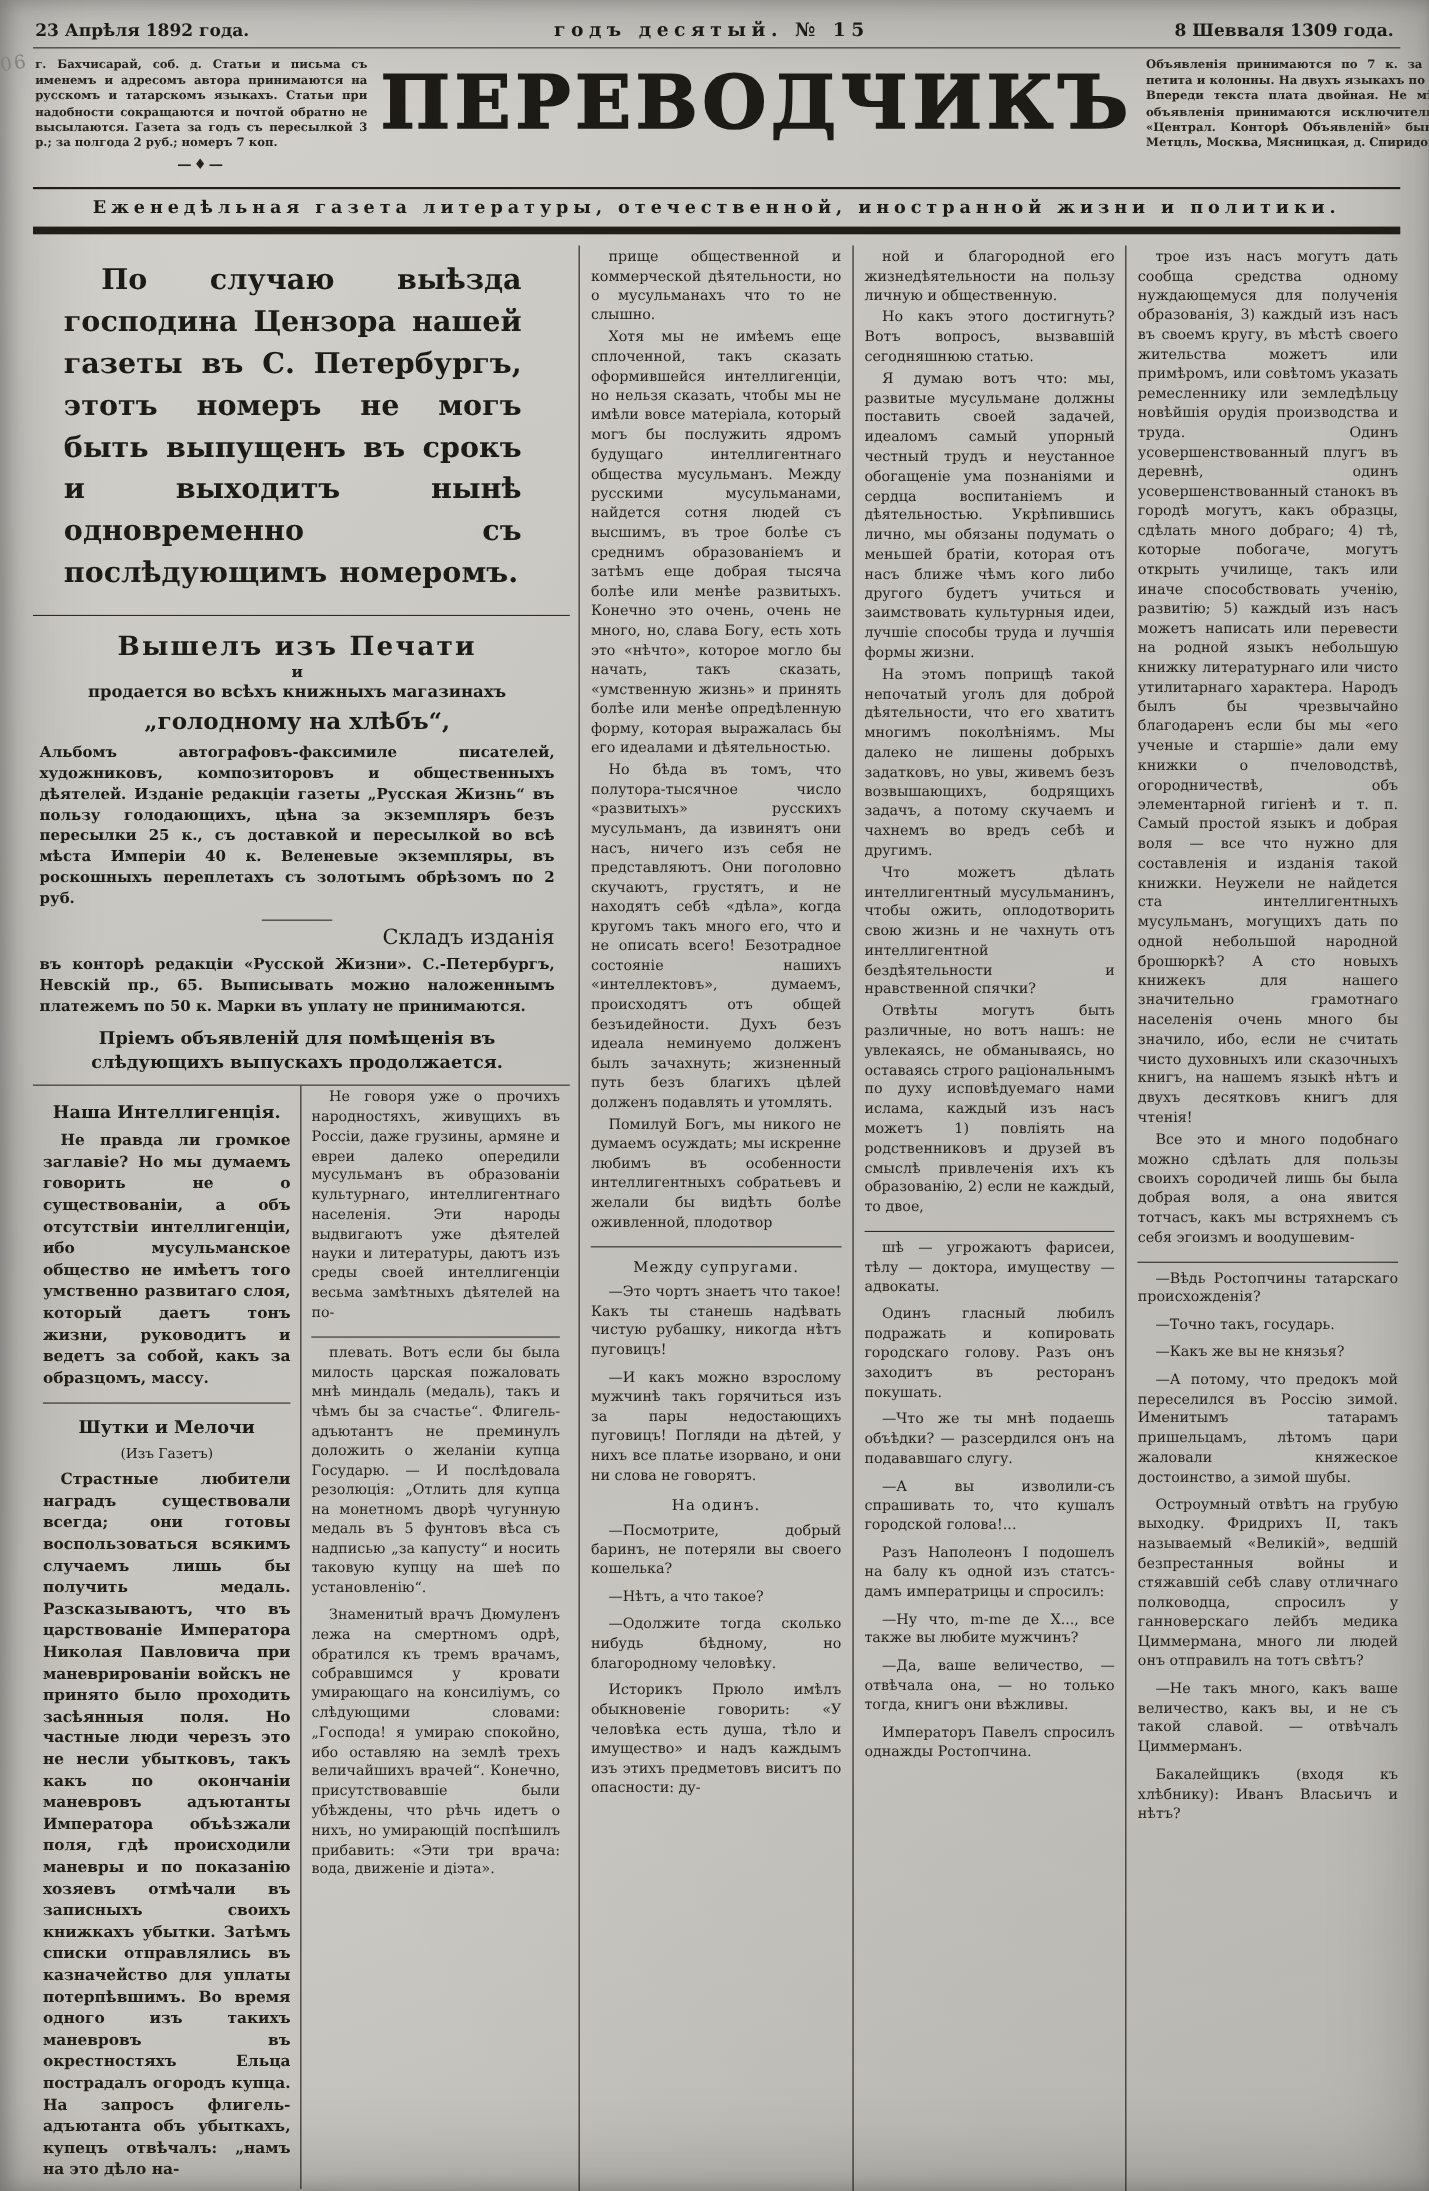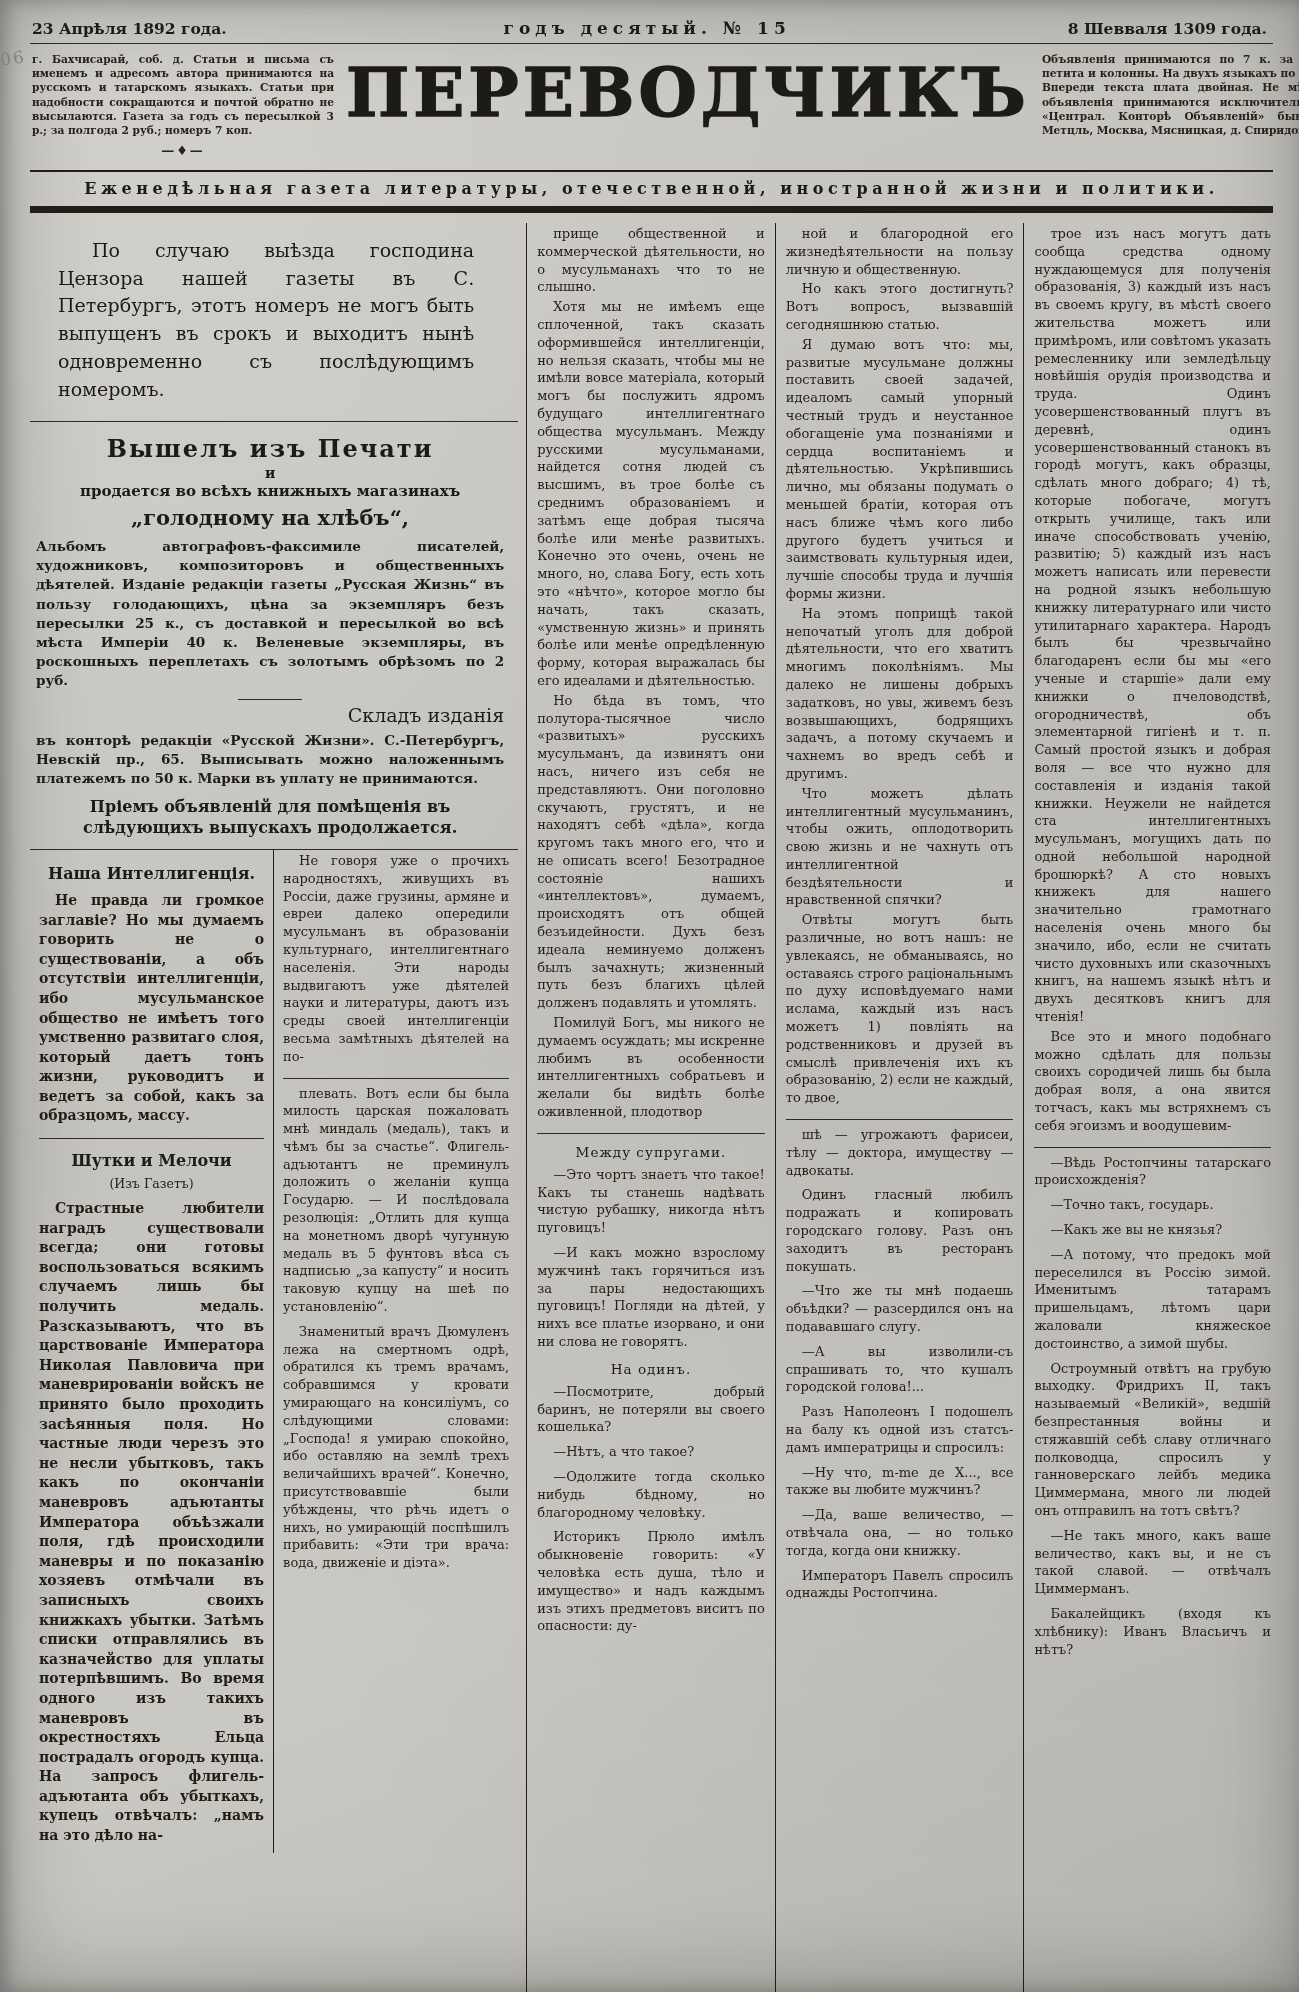"По случаю выѣзда господина Цензора" .announcement { font-size: 19px -> 26px; font-weight: normal -> bold }
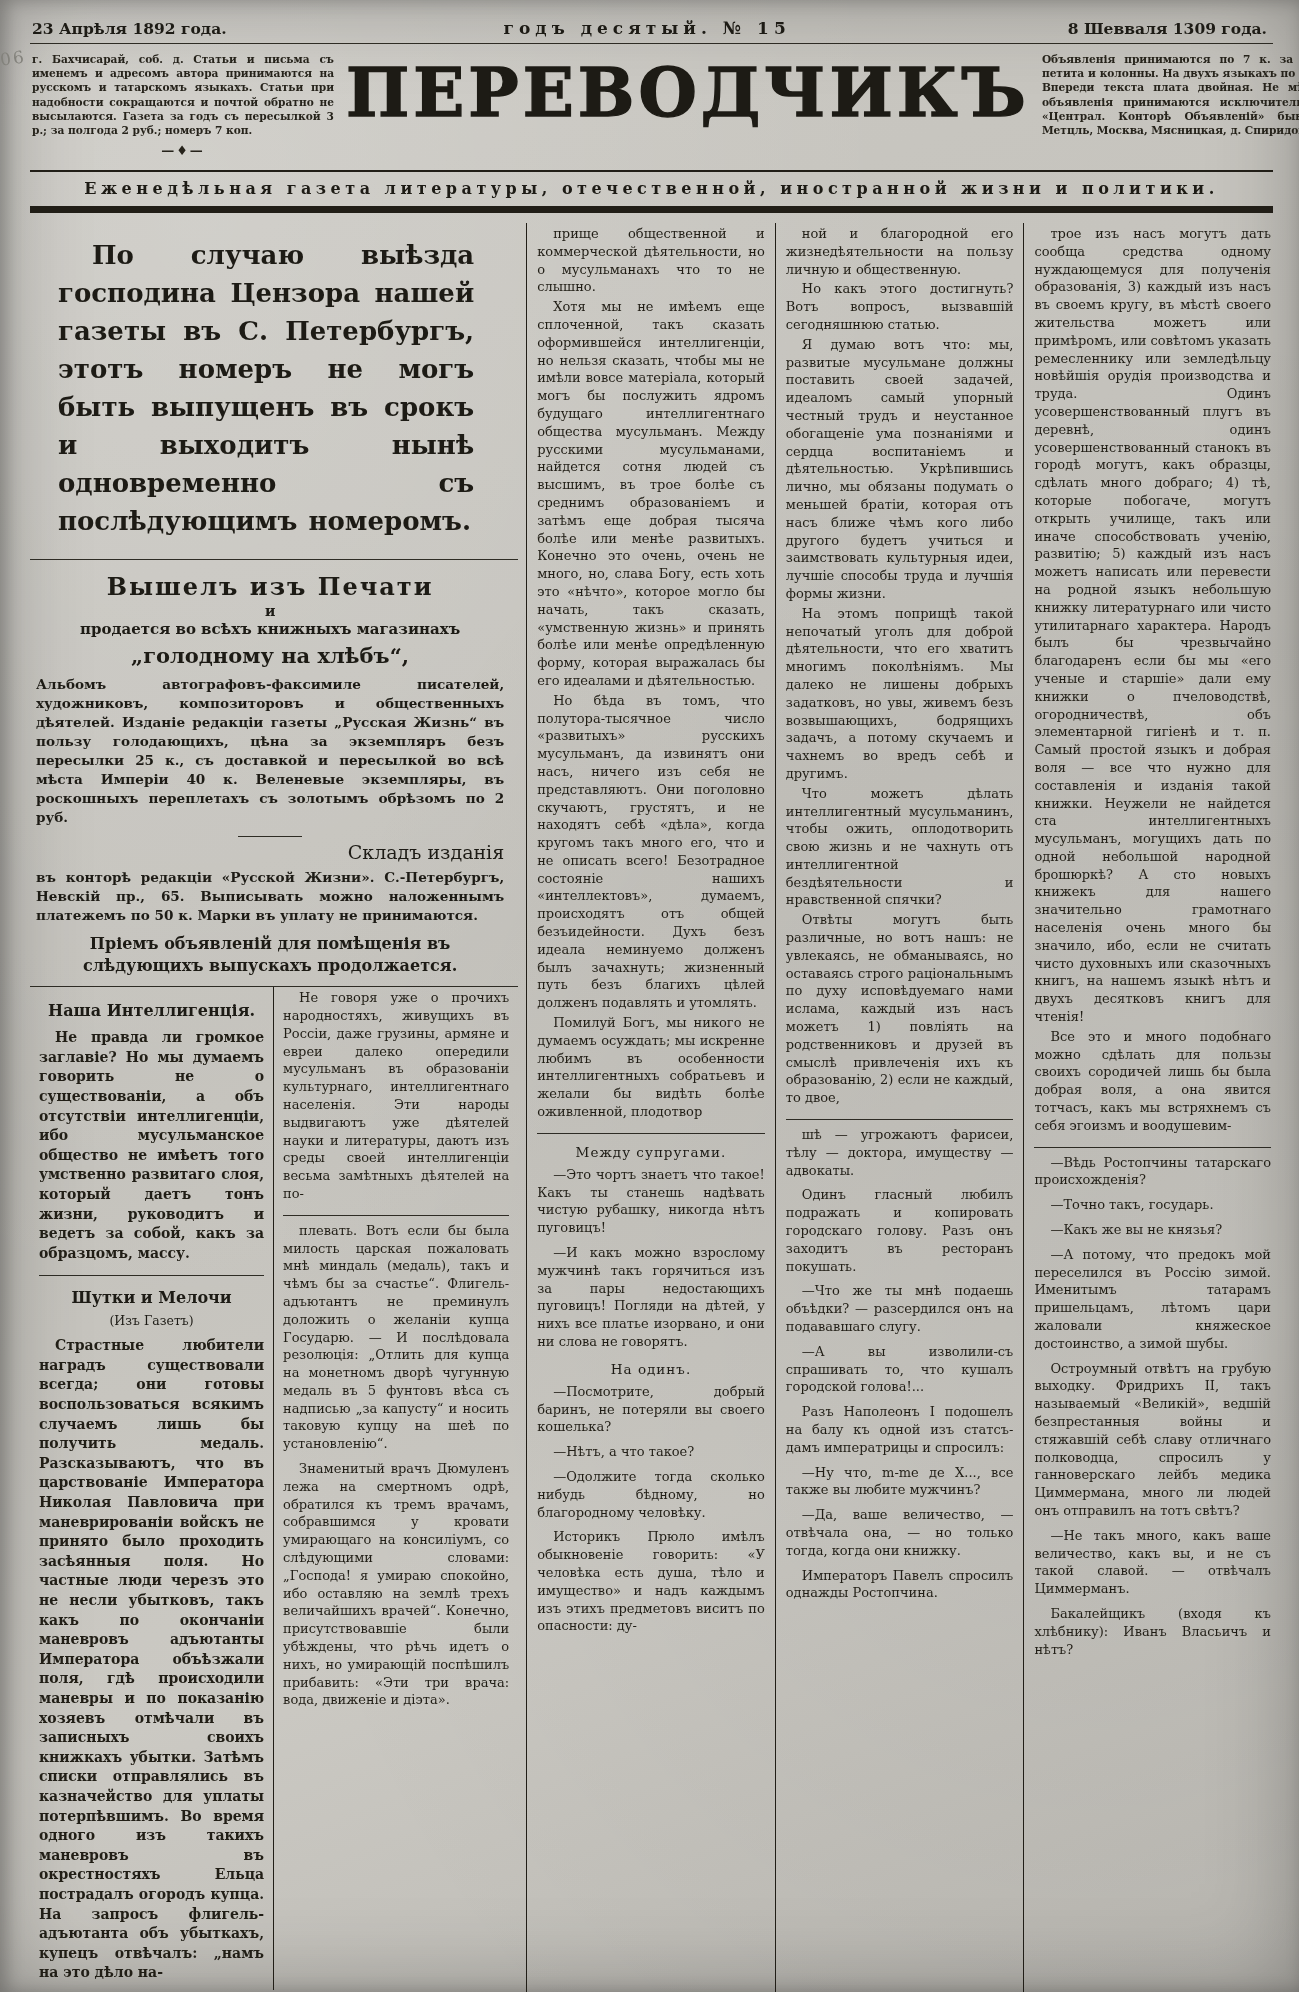"—Да, ваше величество, — отвѣчала" p.para { text: когда они книжку -> книгъ они вѣжливы }
